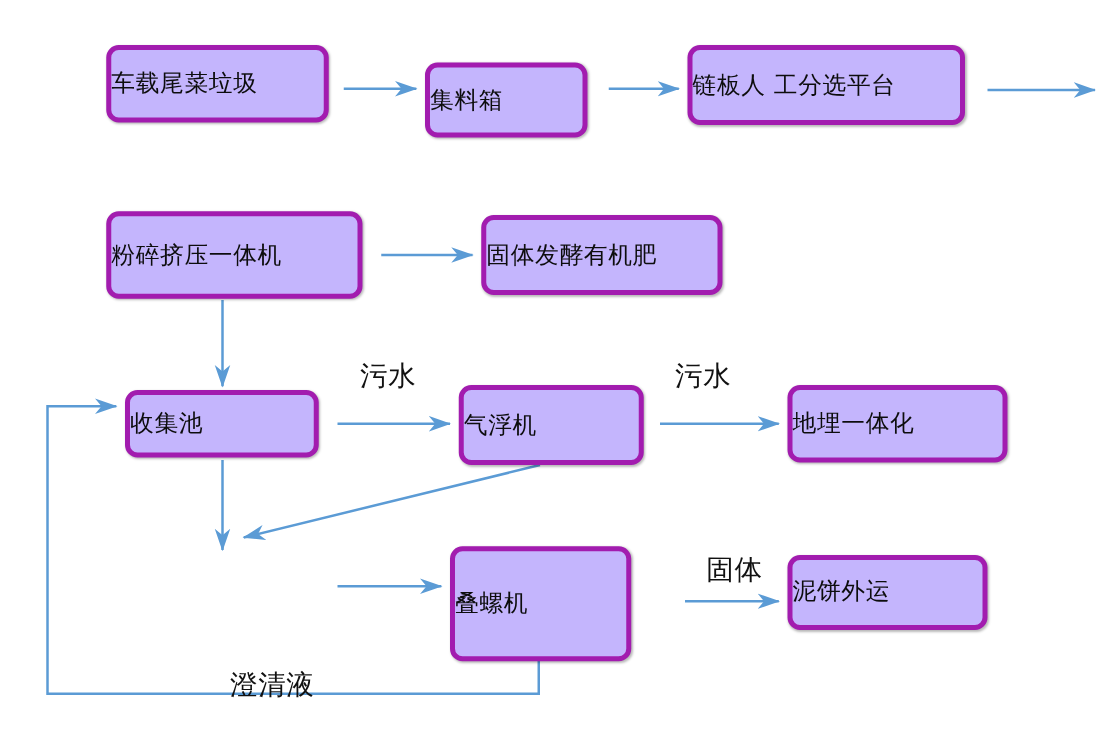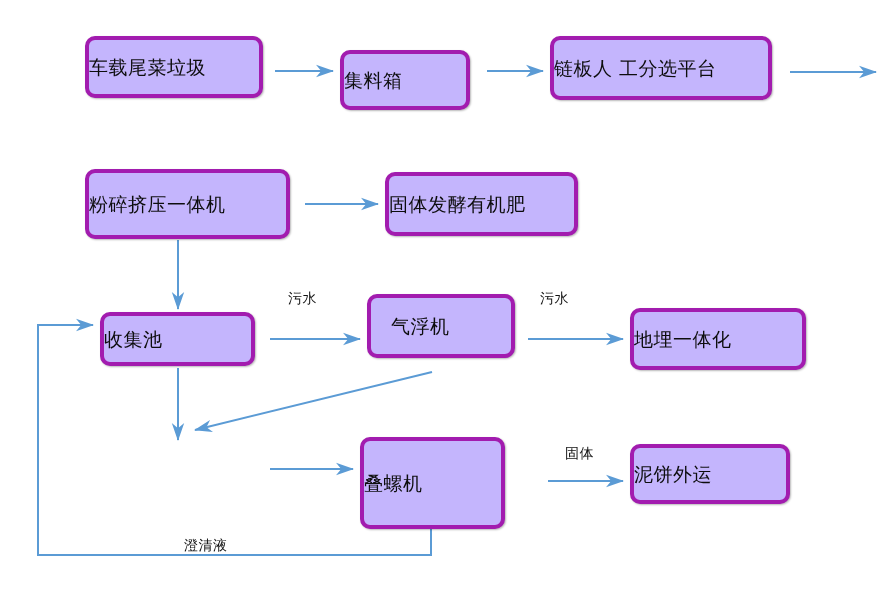"污水" .edge-label { font-size: 14px -> 22px }
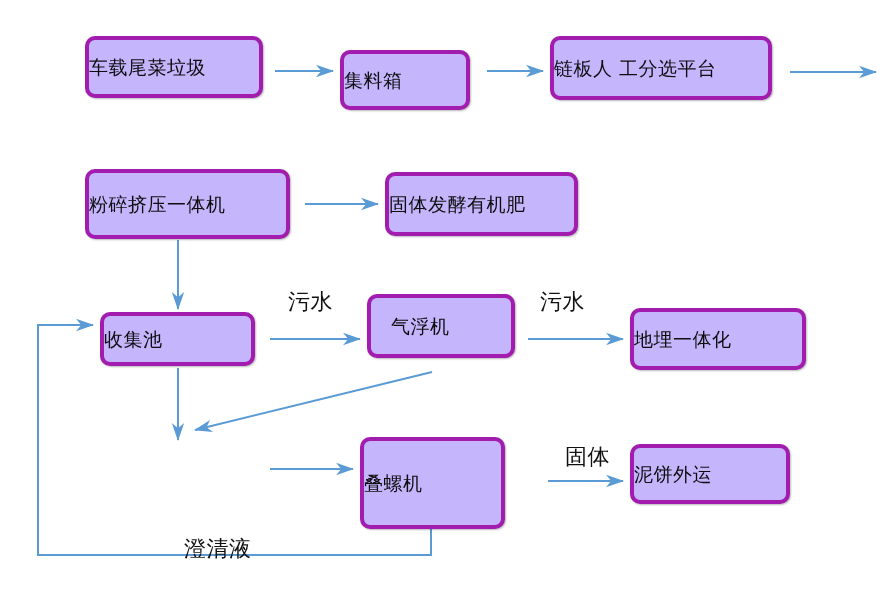"气浮机" div.node { padding-left: 20px -> none; top: 294px -> 308px }
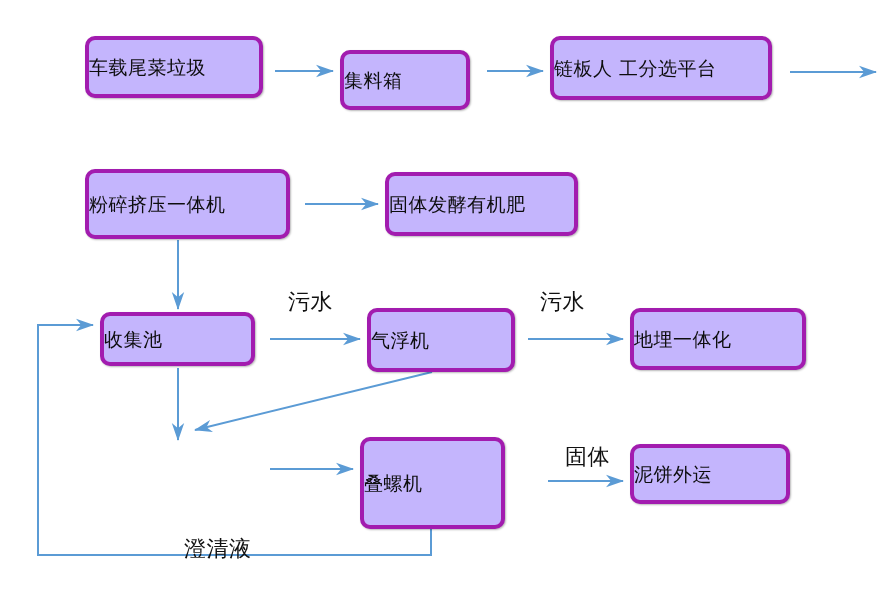"泥饼外运" div.node { font-family: none -> Liberation Mono, monospace }
